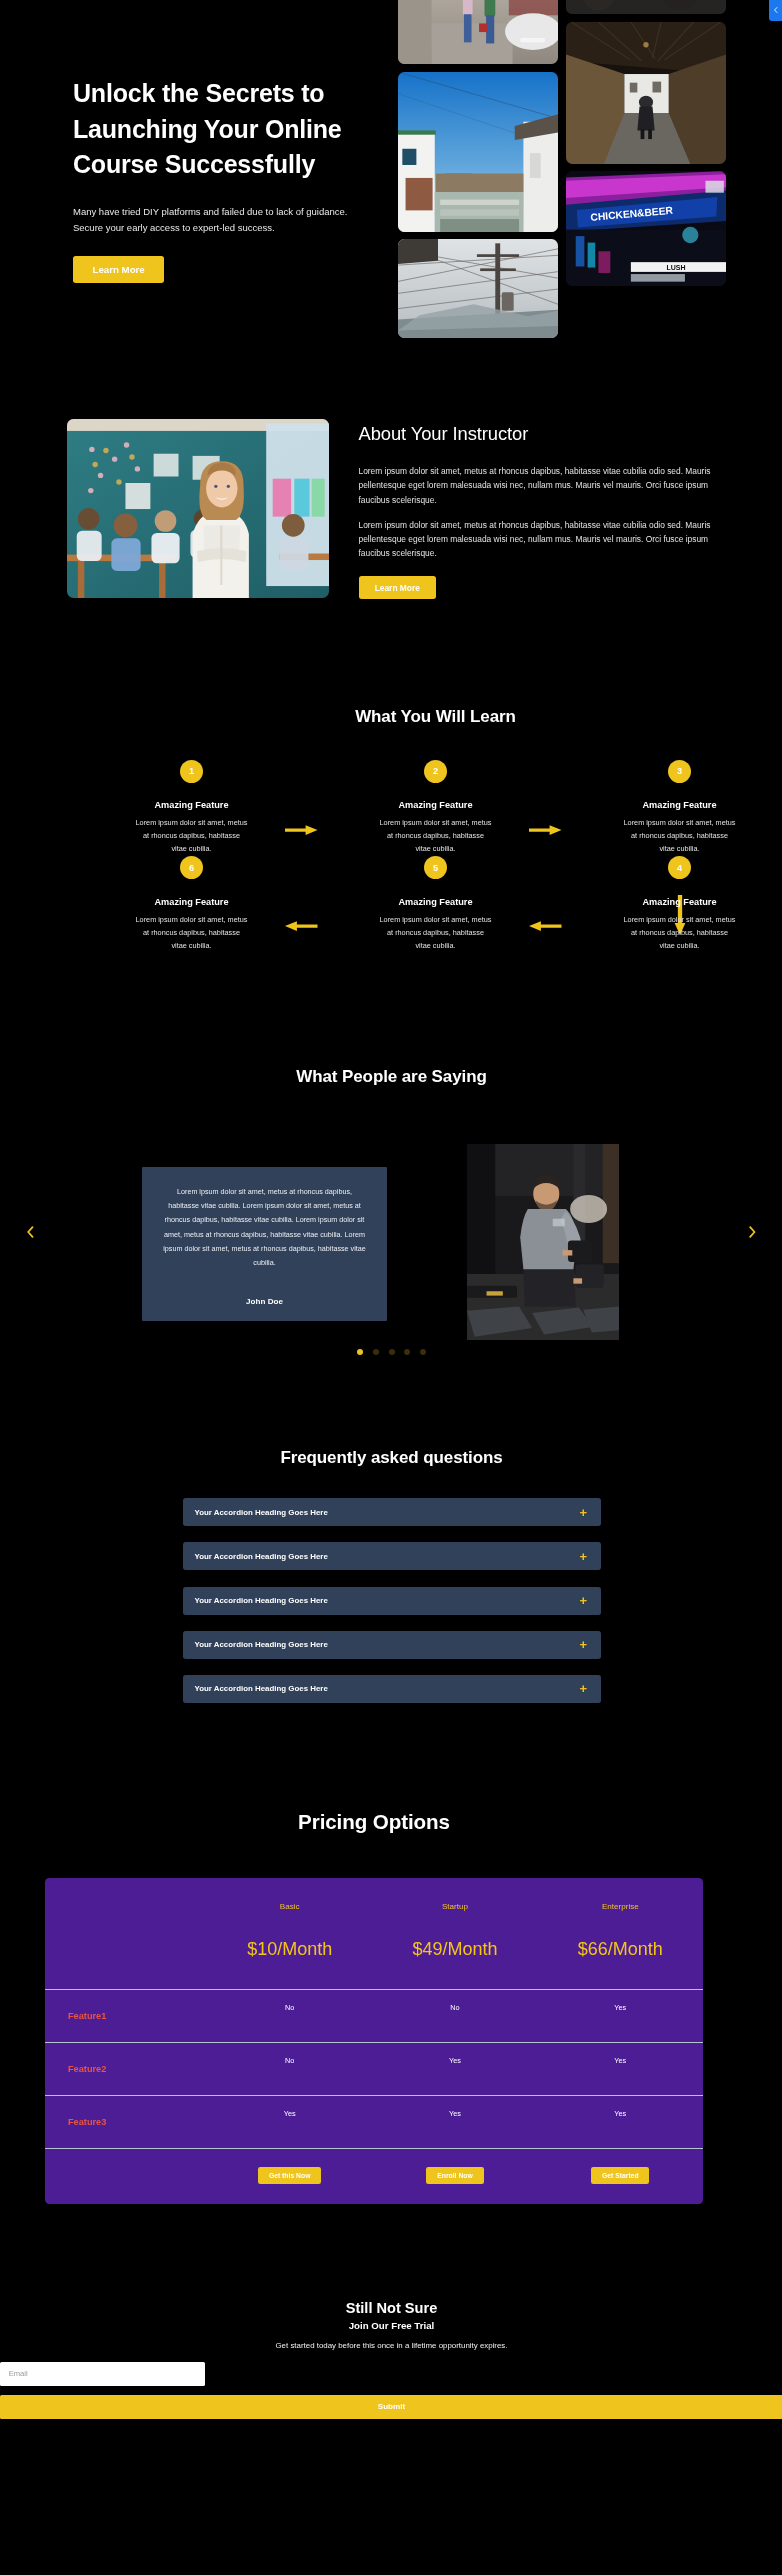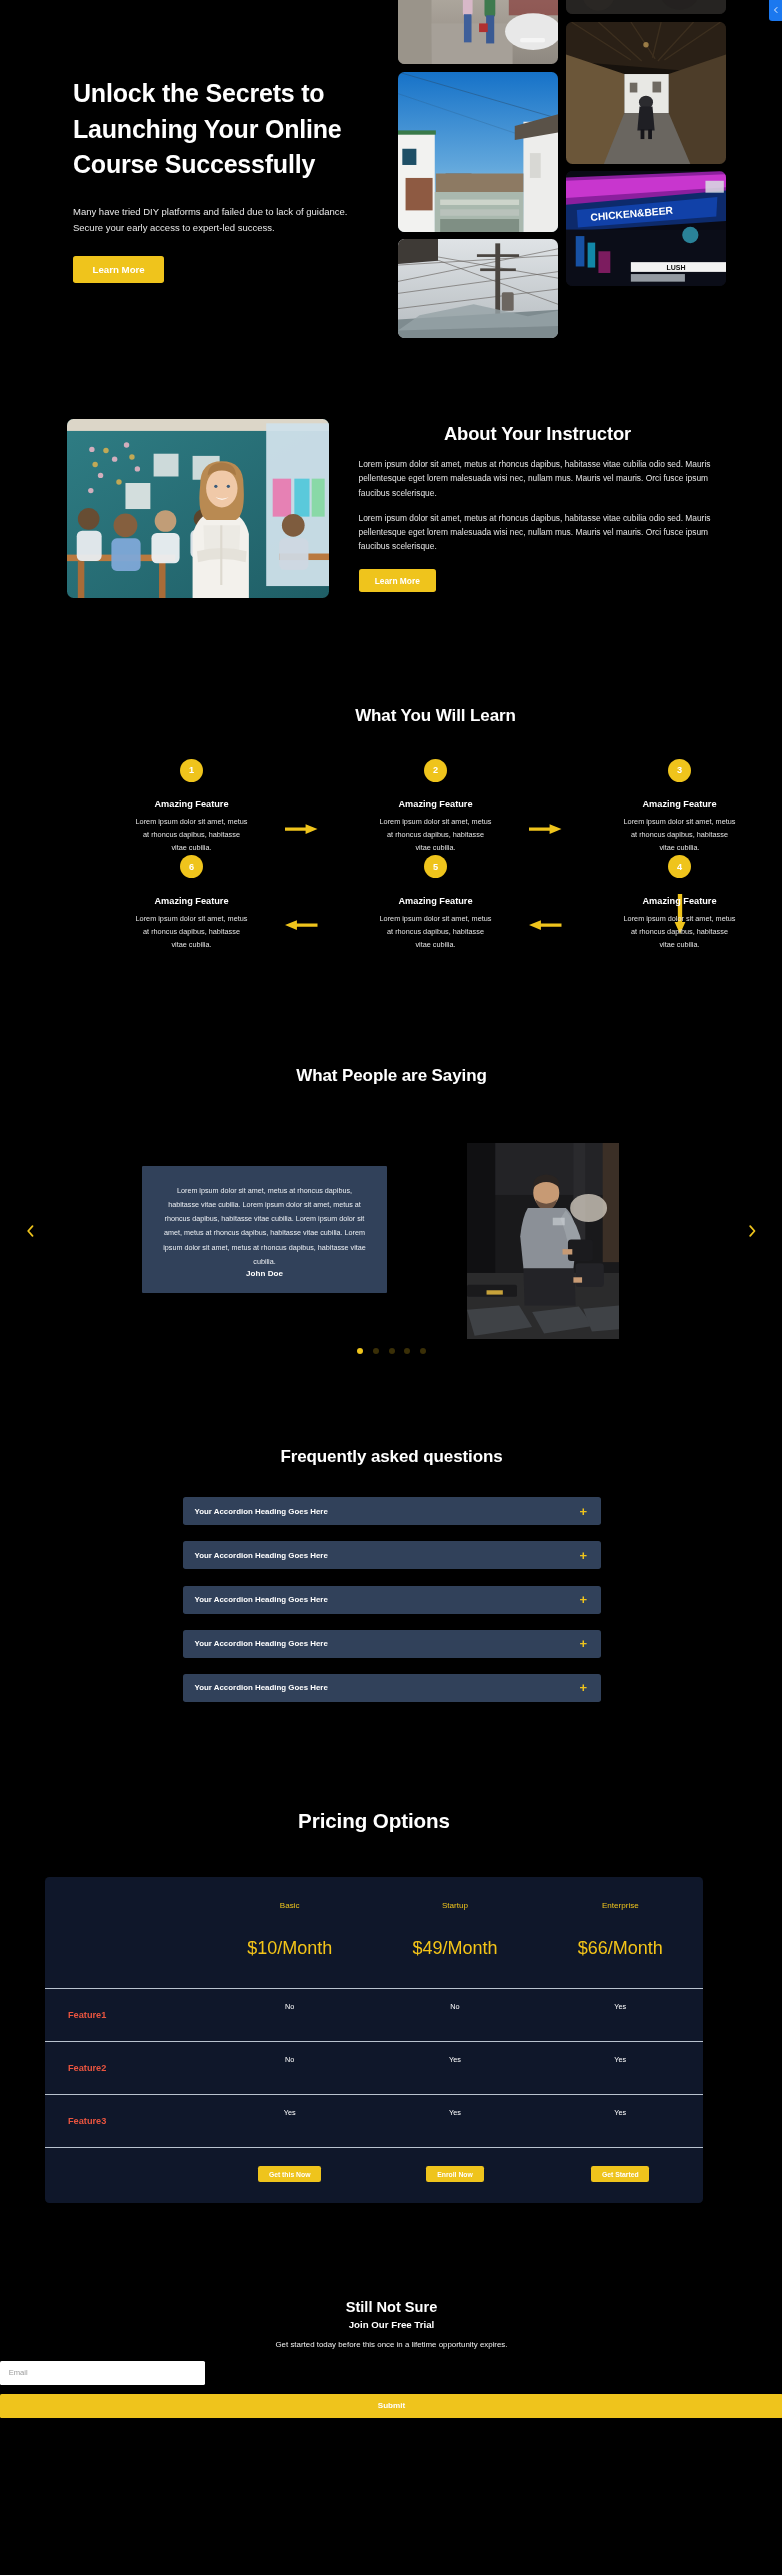"About Your Instructor" .instructor-title { font-weight: 700 -> 400; margin-bottom: 12px -> 19px; text-align: center -> none }
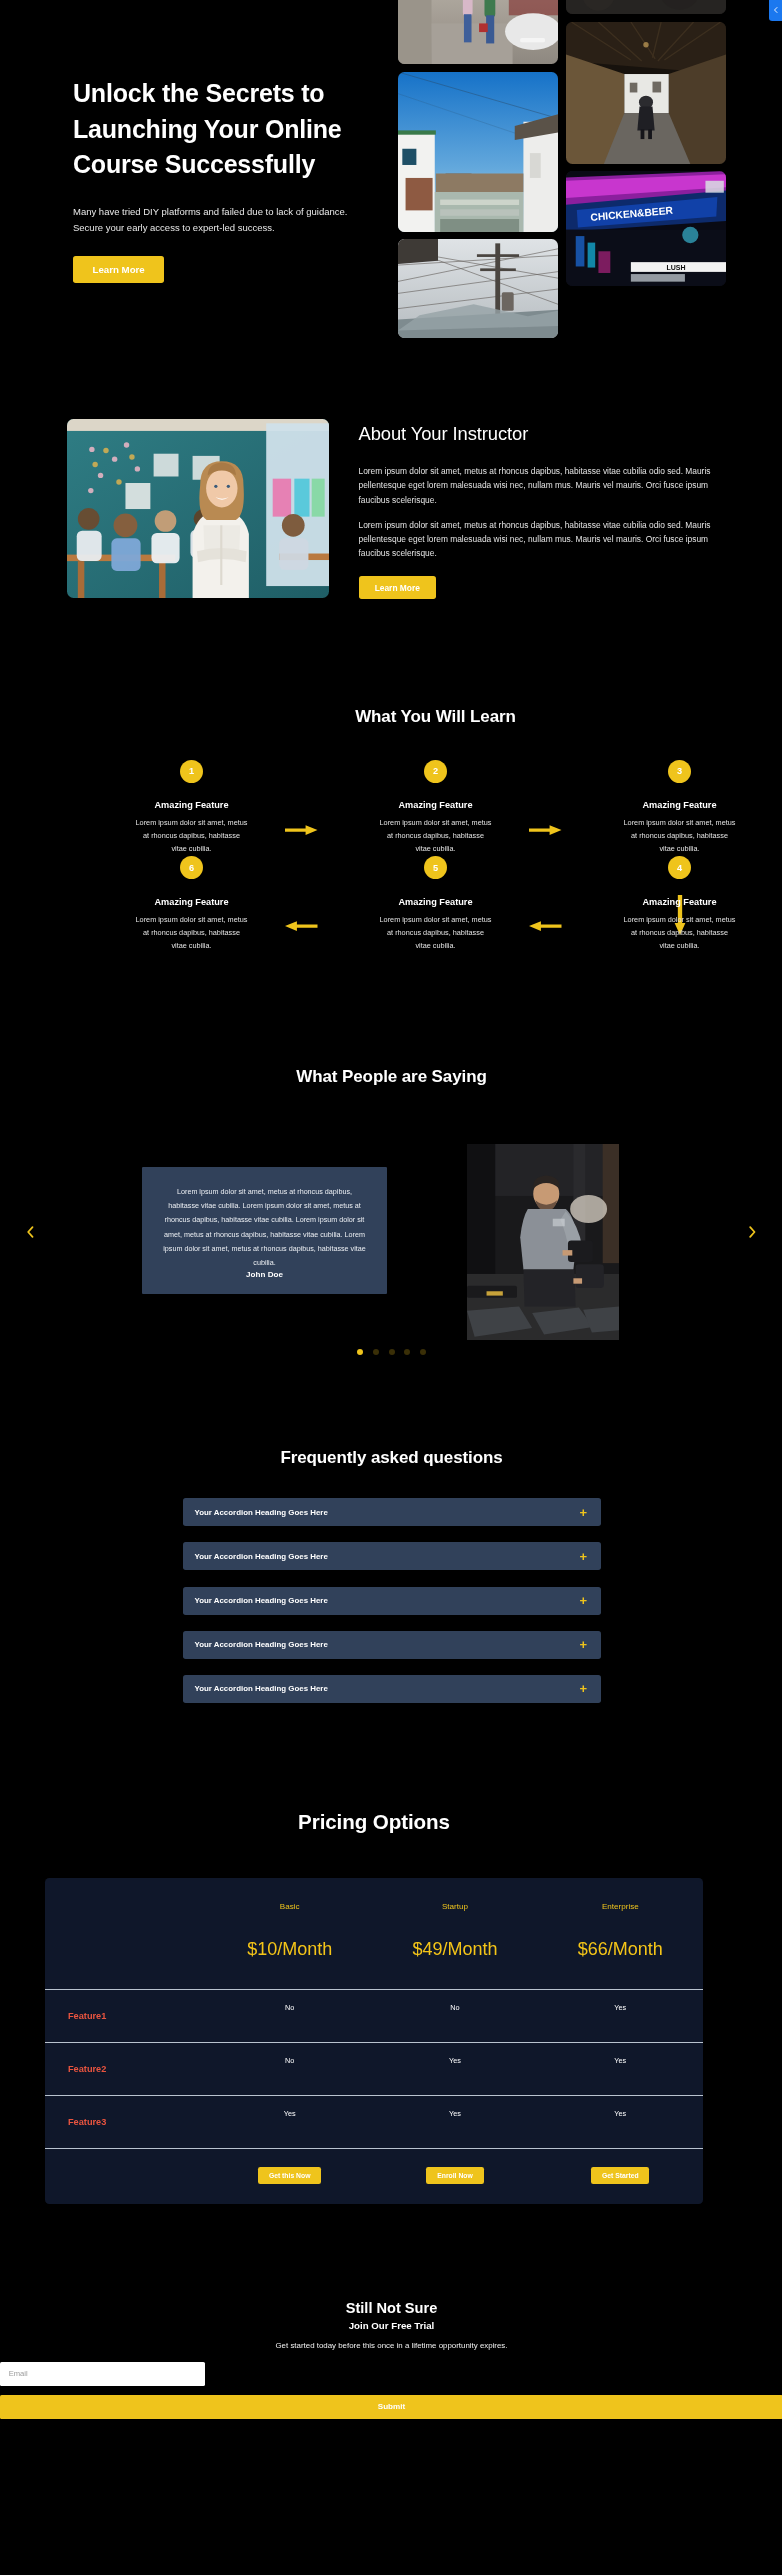"John Doe" .tname { margin-top: 0 -> 27px }
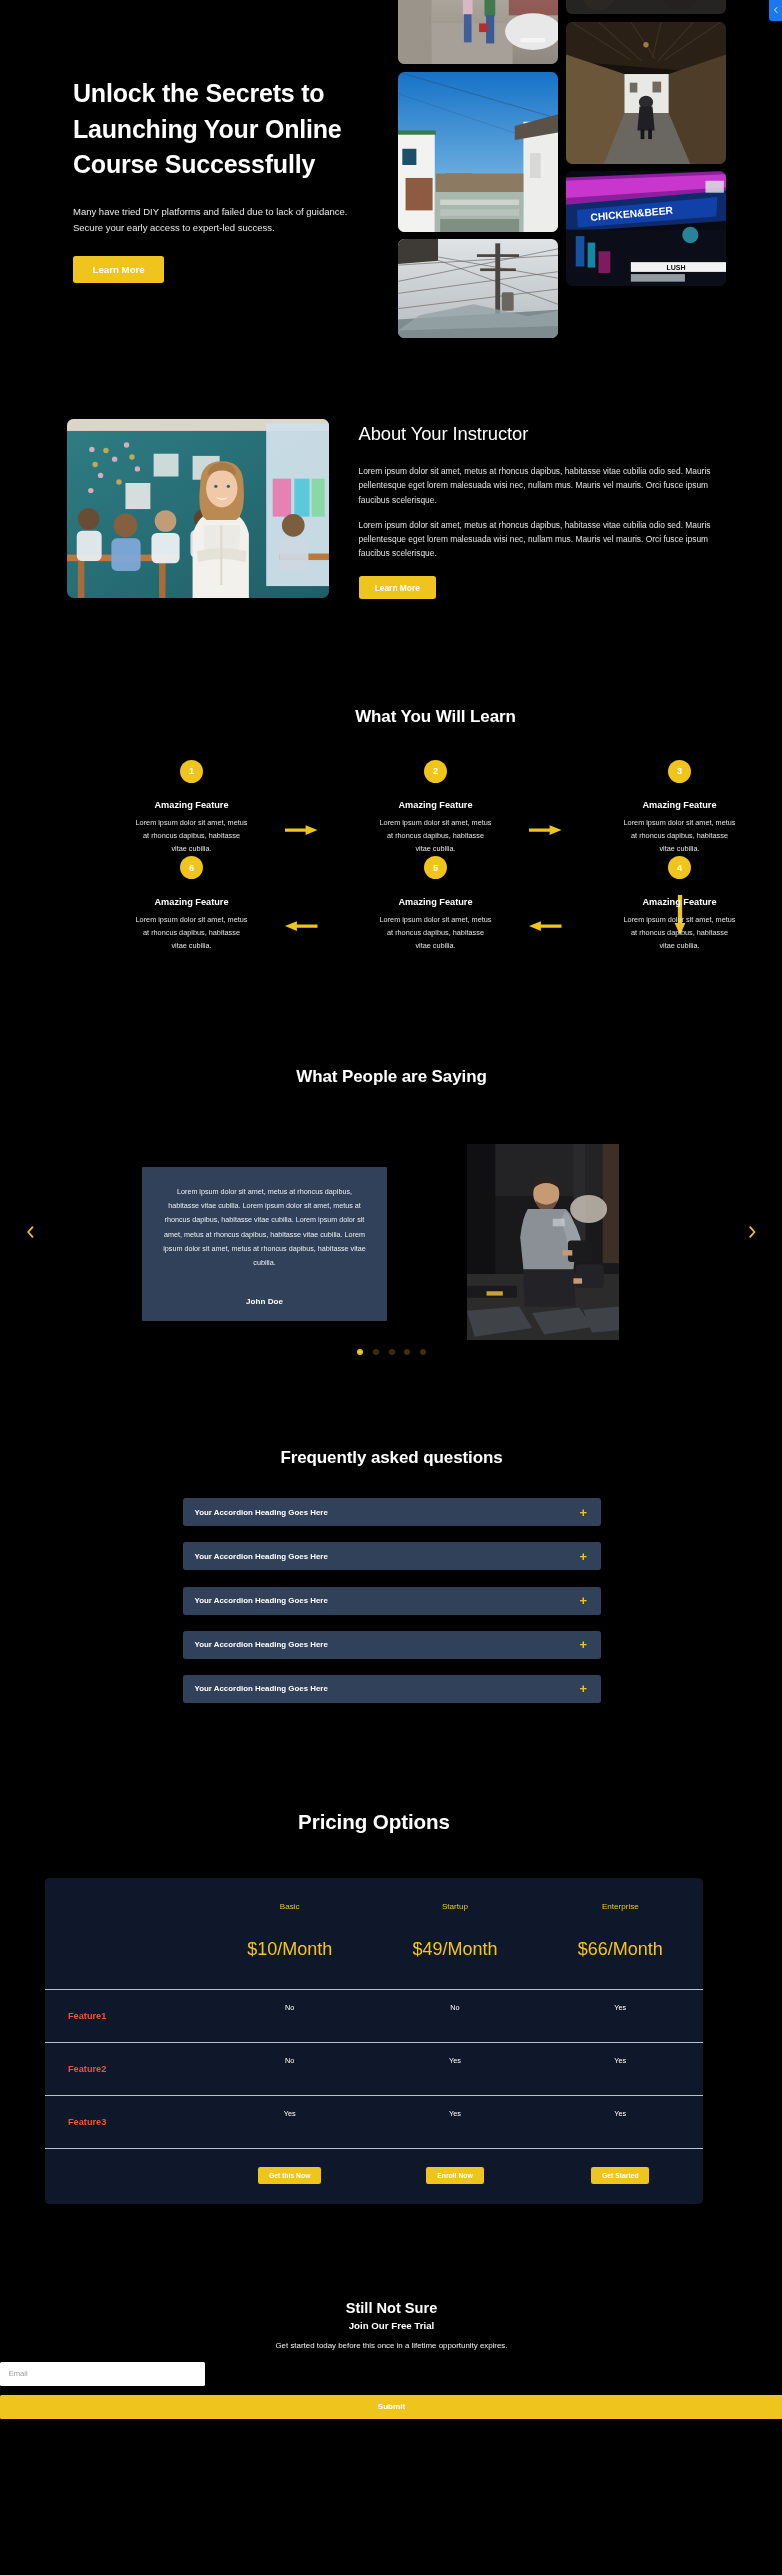"Basic" .ptable { background: #0f172a -> #4c1d95 }
